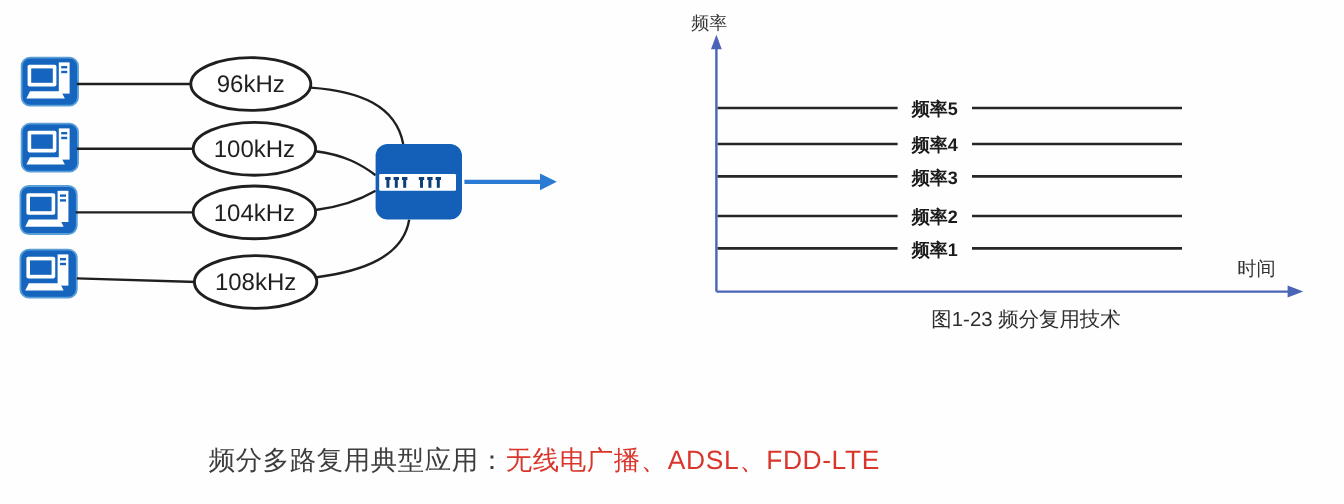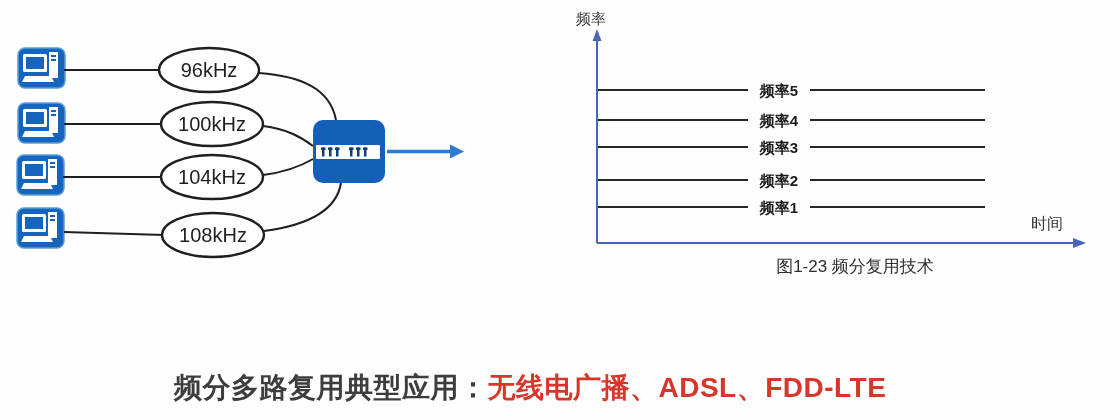"频分多路复用典型应用：无线电广播、ADSL、FDD-LTE" .footer-caption { font-size: 28px -> 22px; font-weight: 700 -> 400 }
